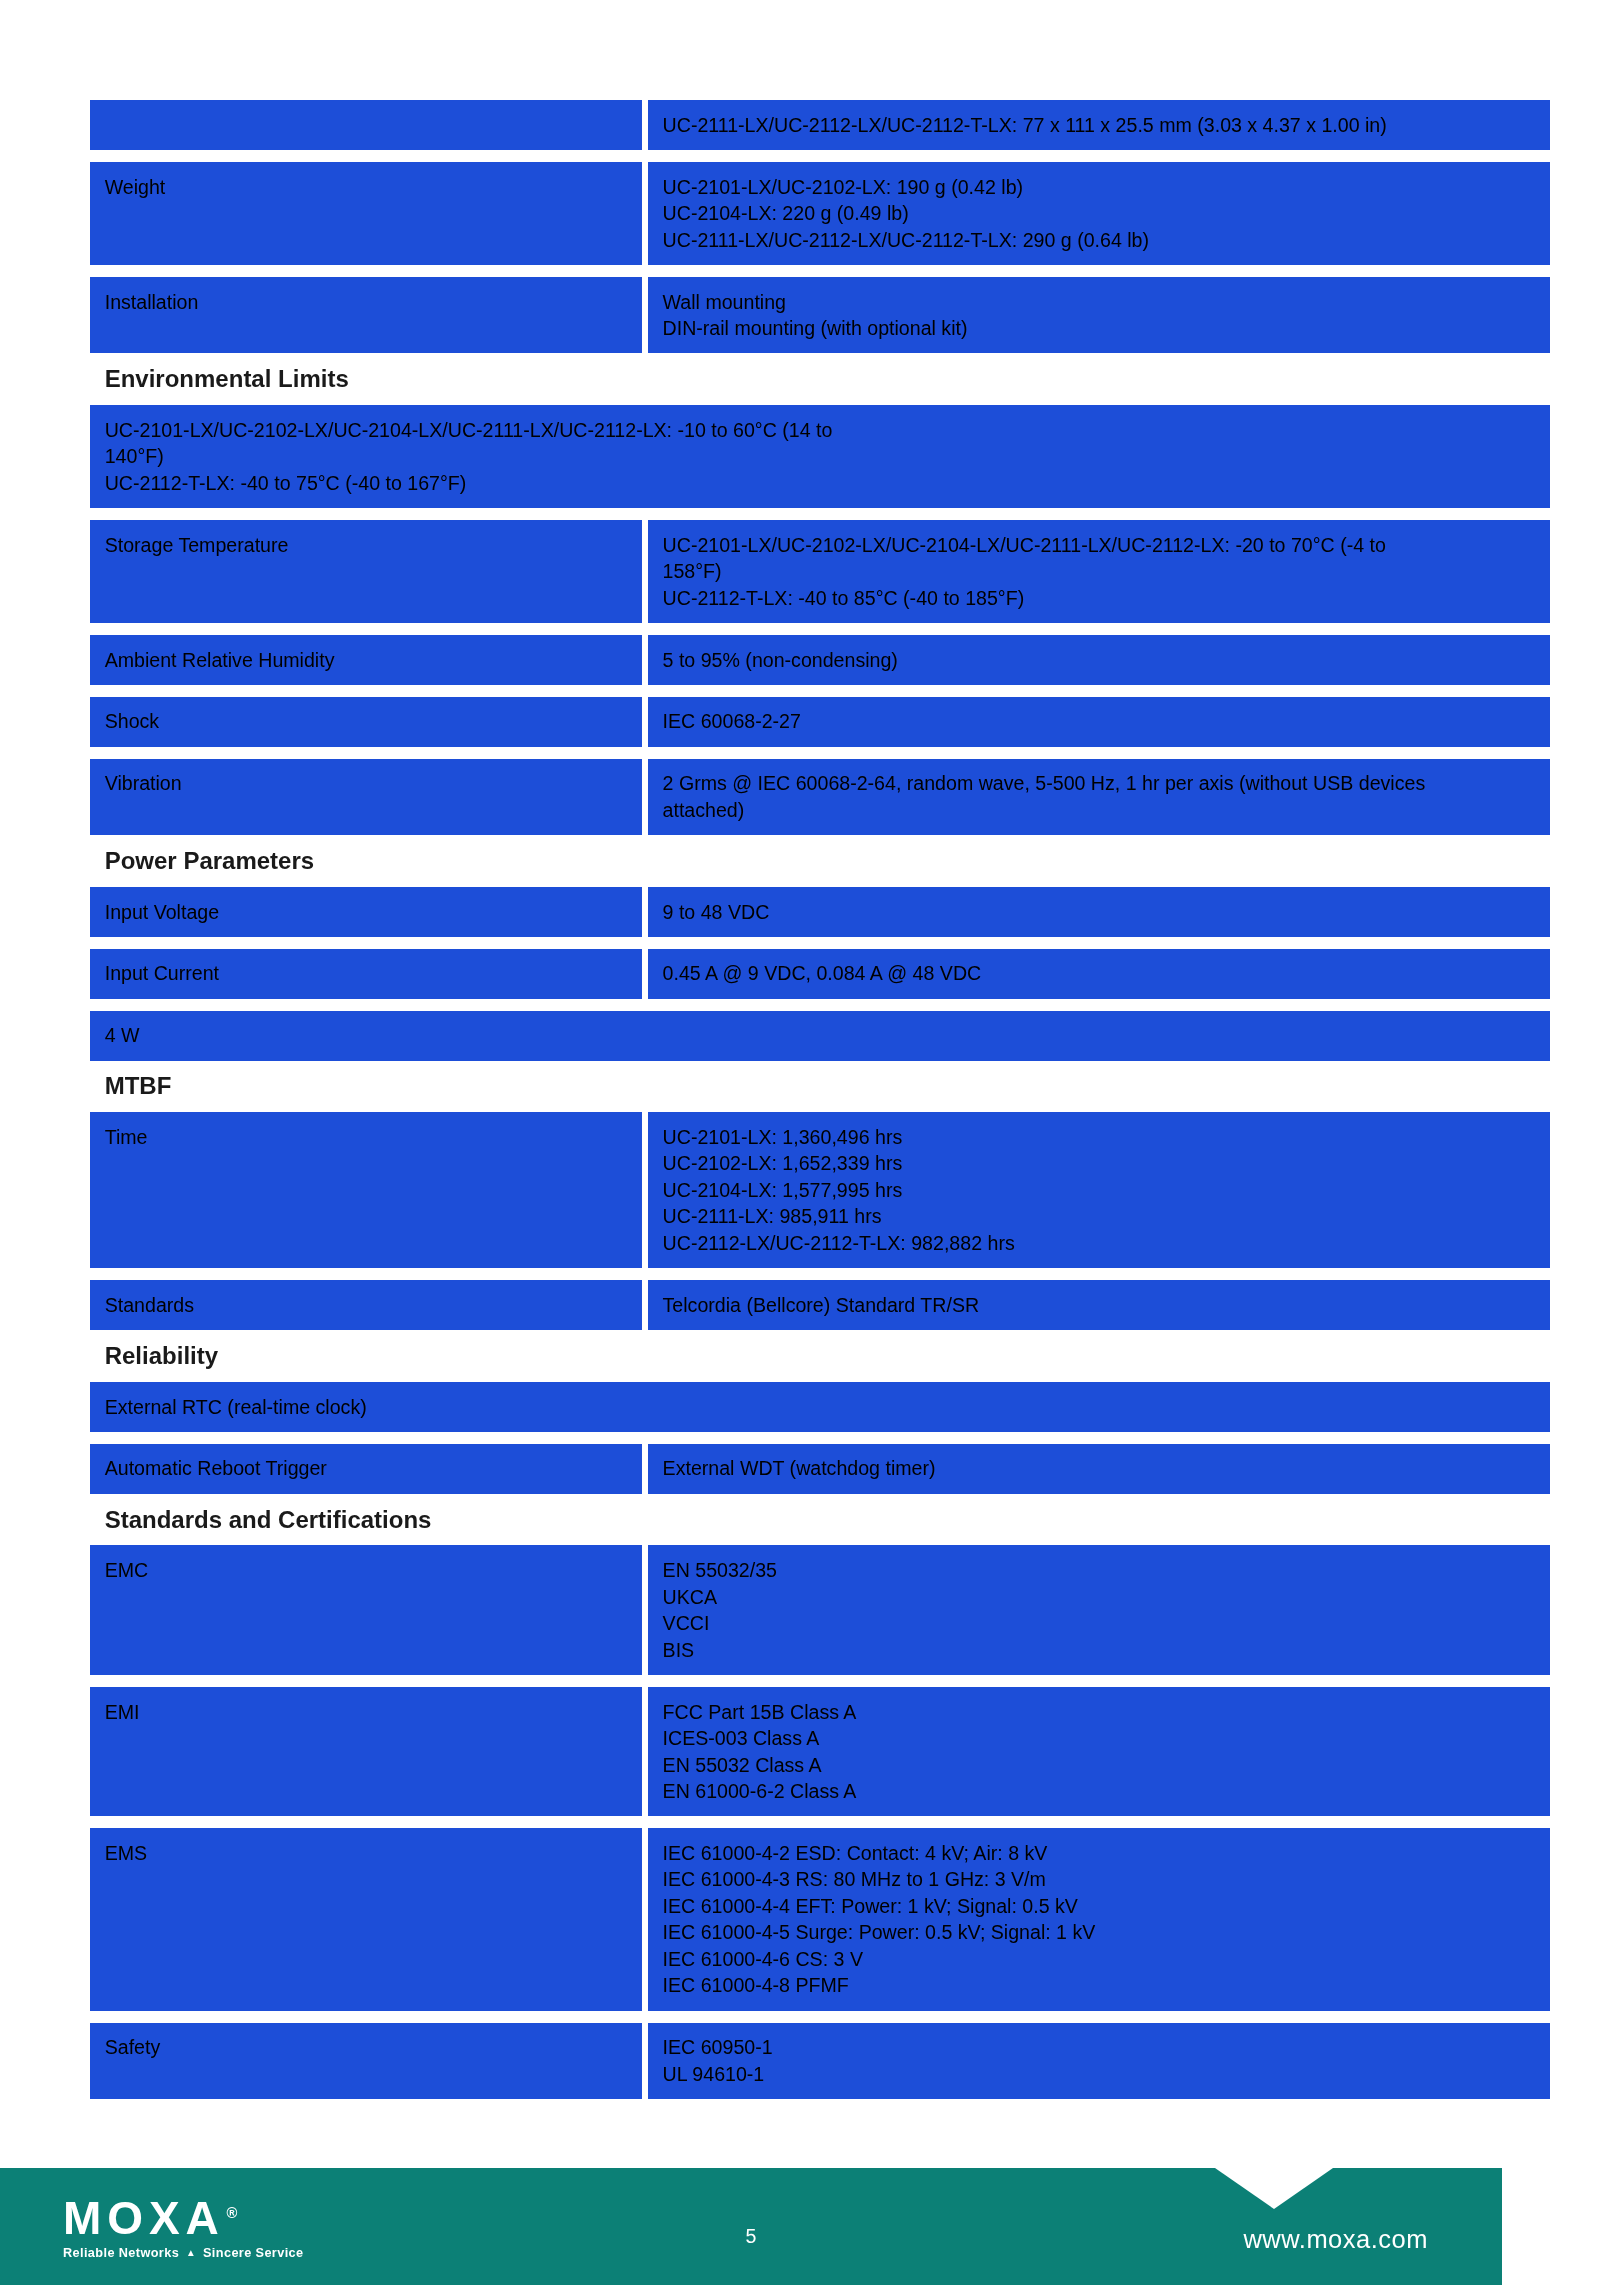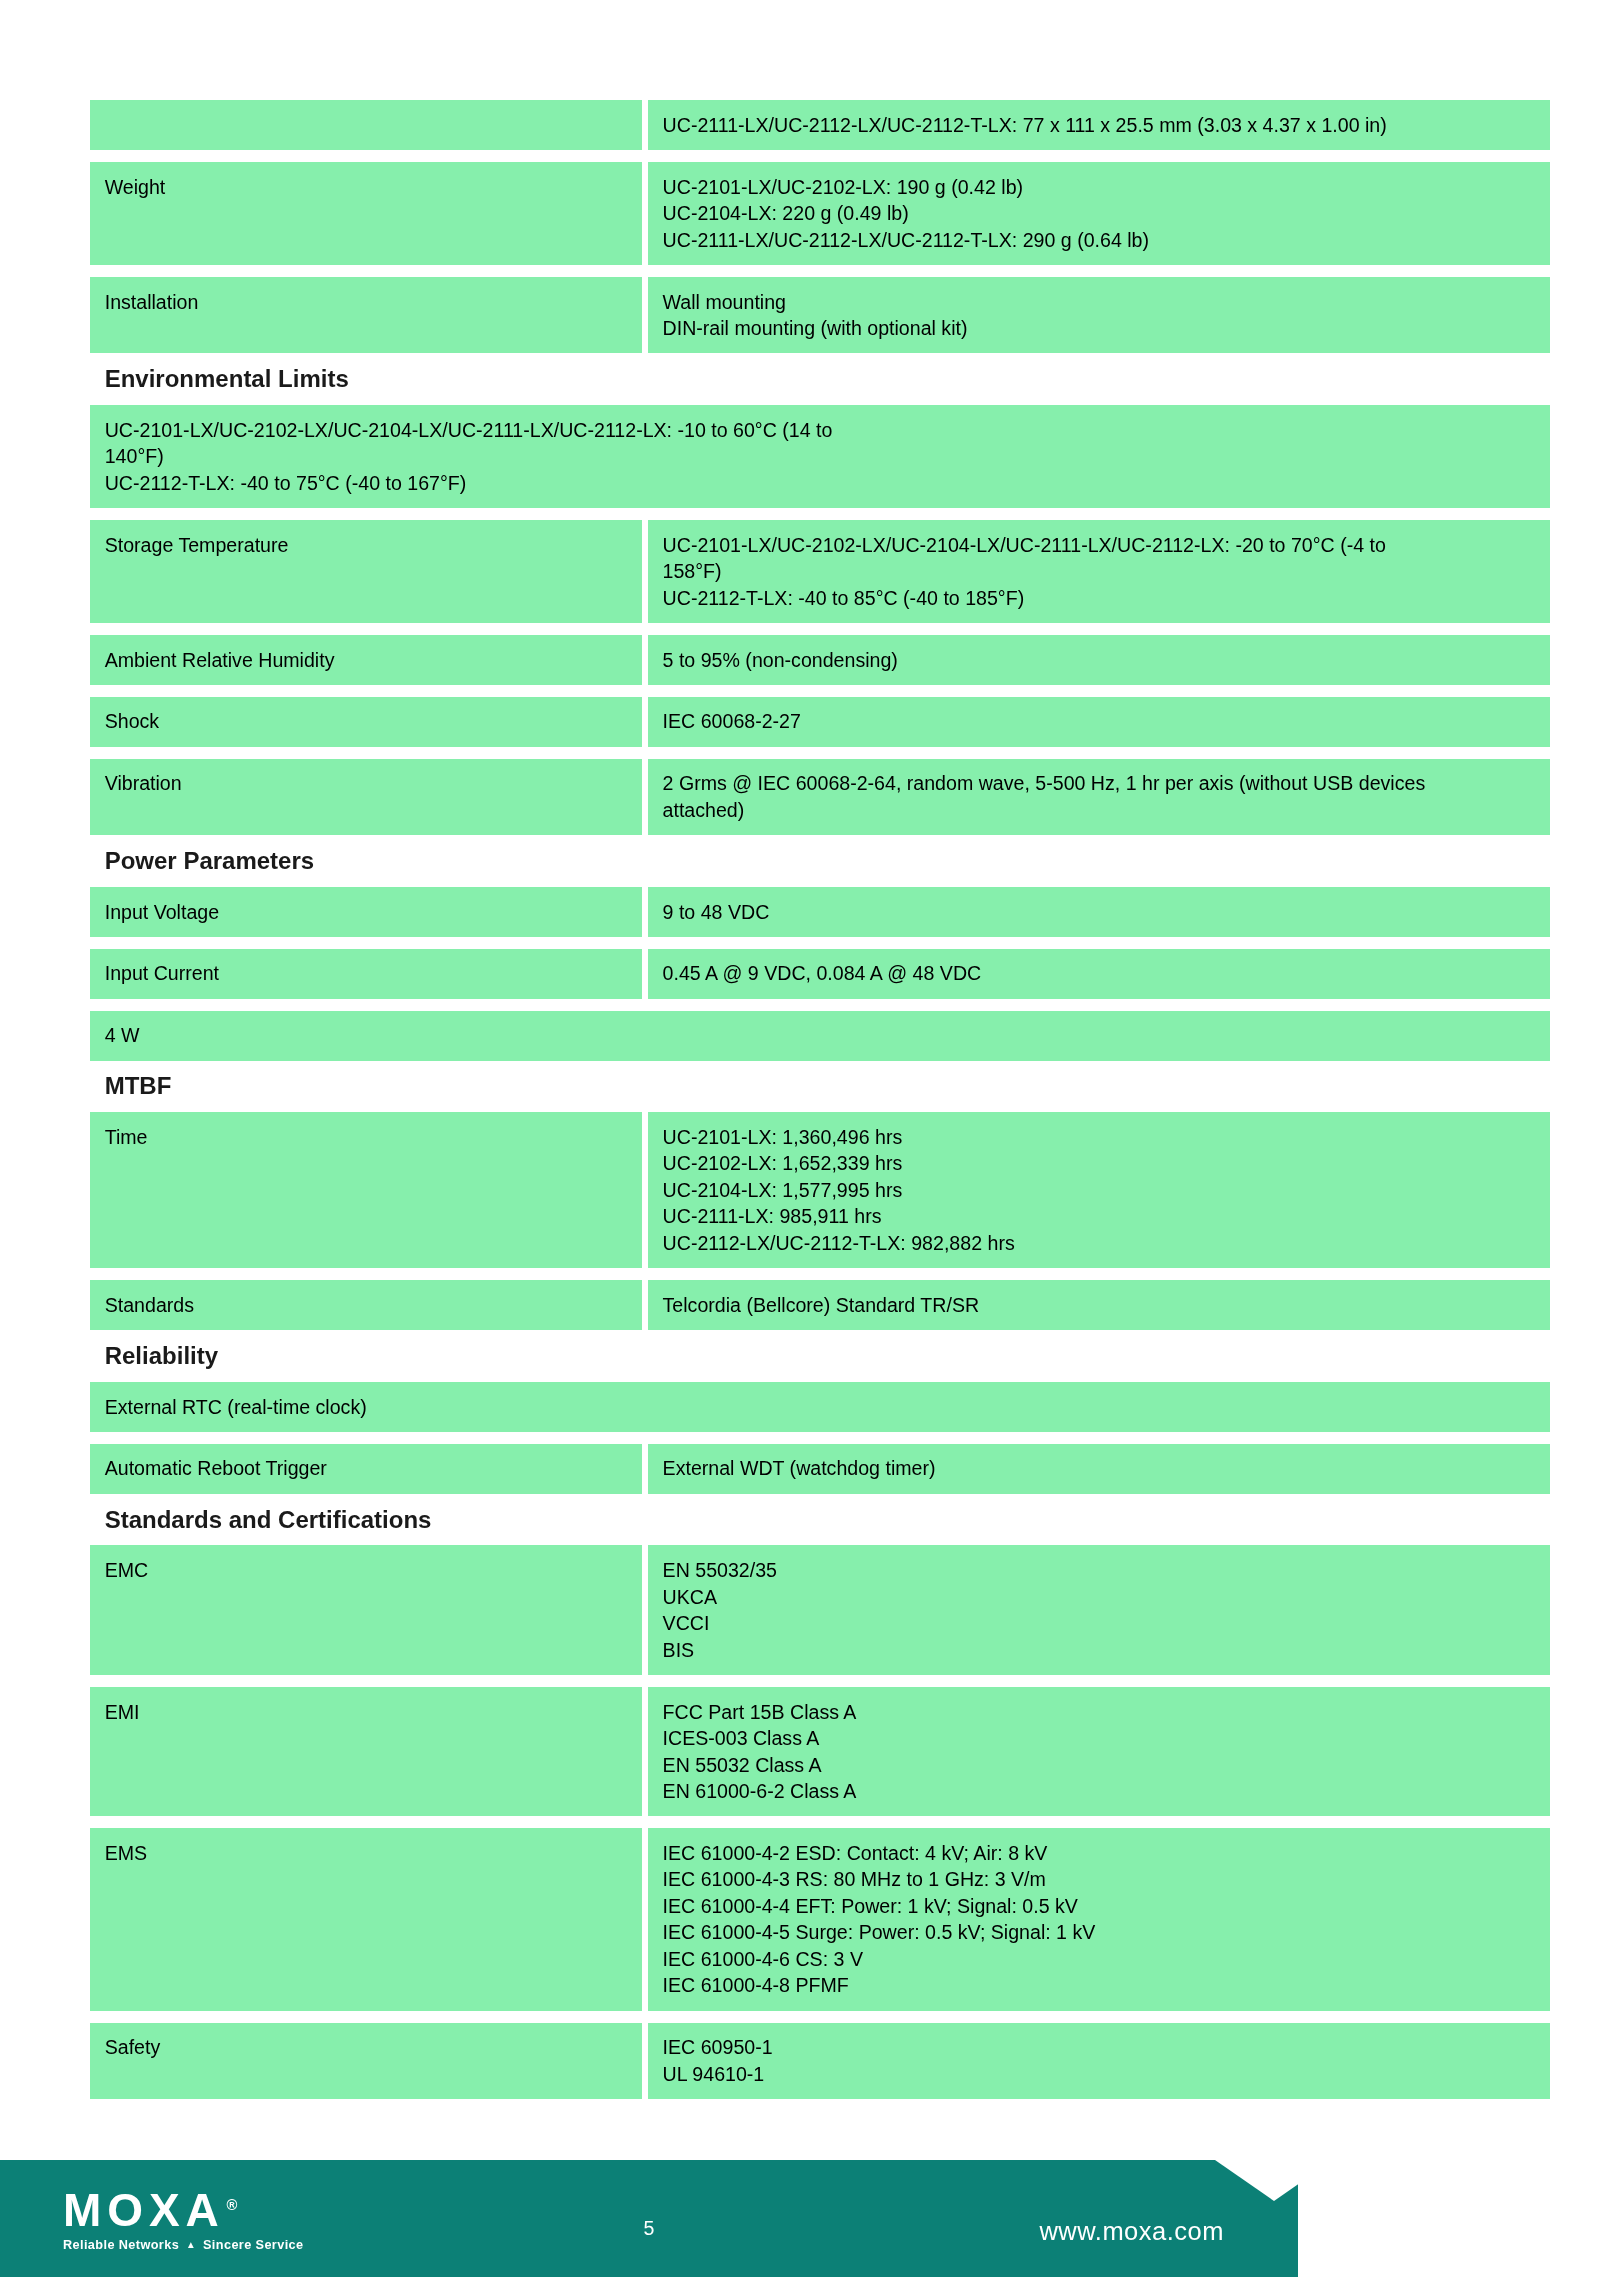"UC-2111-LX/UC-2112-LX/UC-2112-T-LX: 77 x" .cell { background: #86efac -> #1d4ed8 }
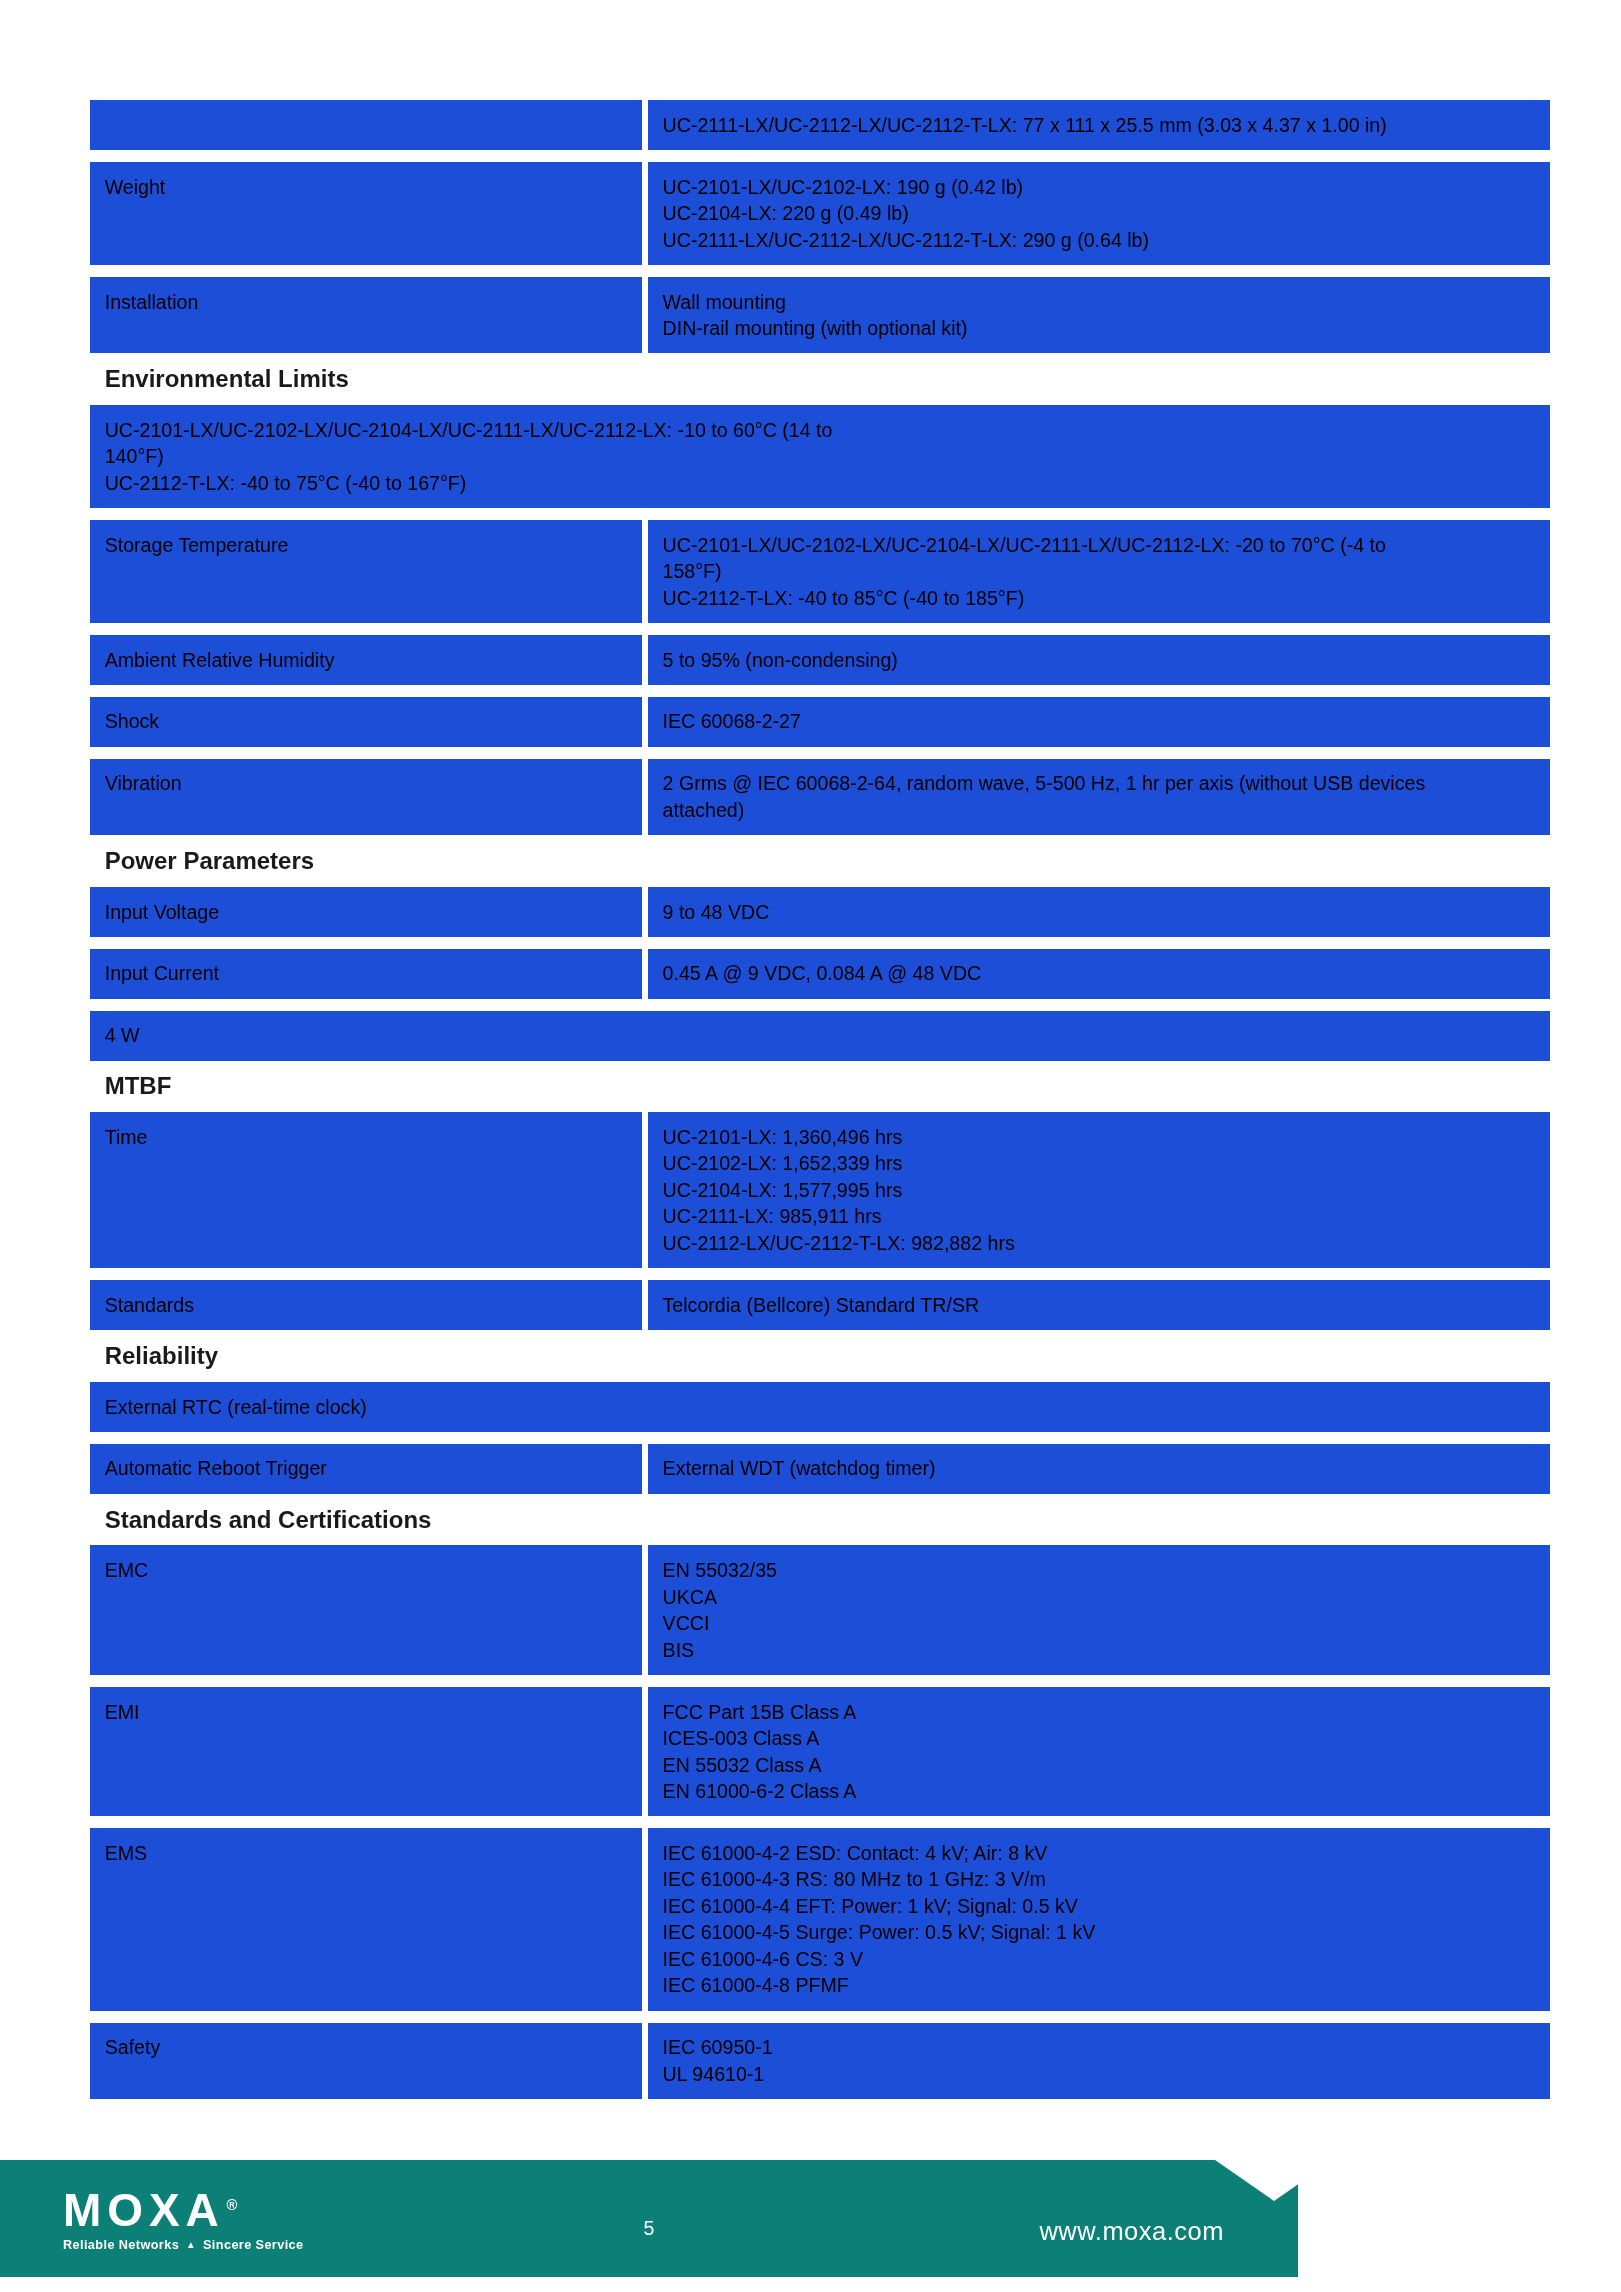"MOXA ®" .footer { bottom: 16px -> 8px; width: 1298px -> 1502px }
